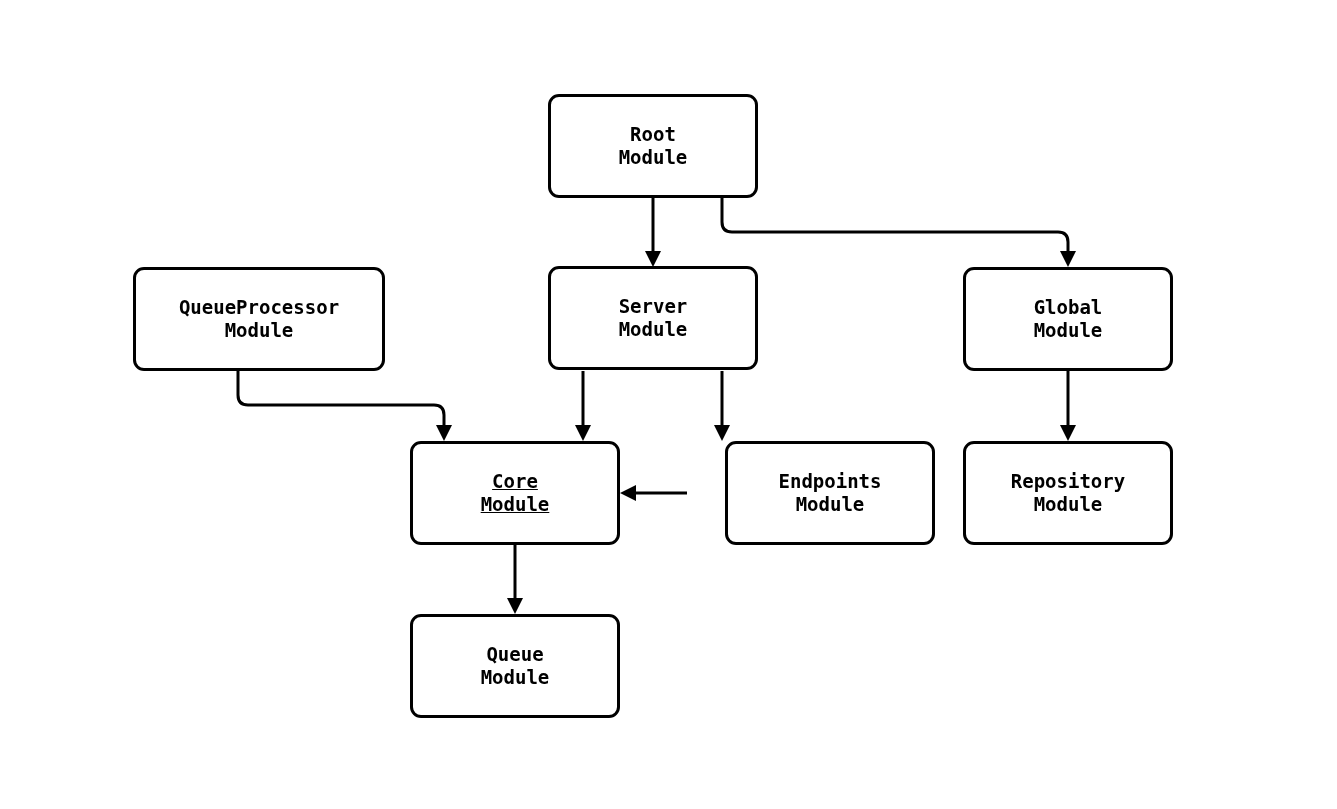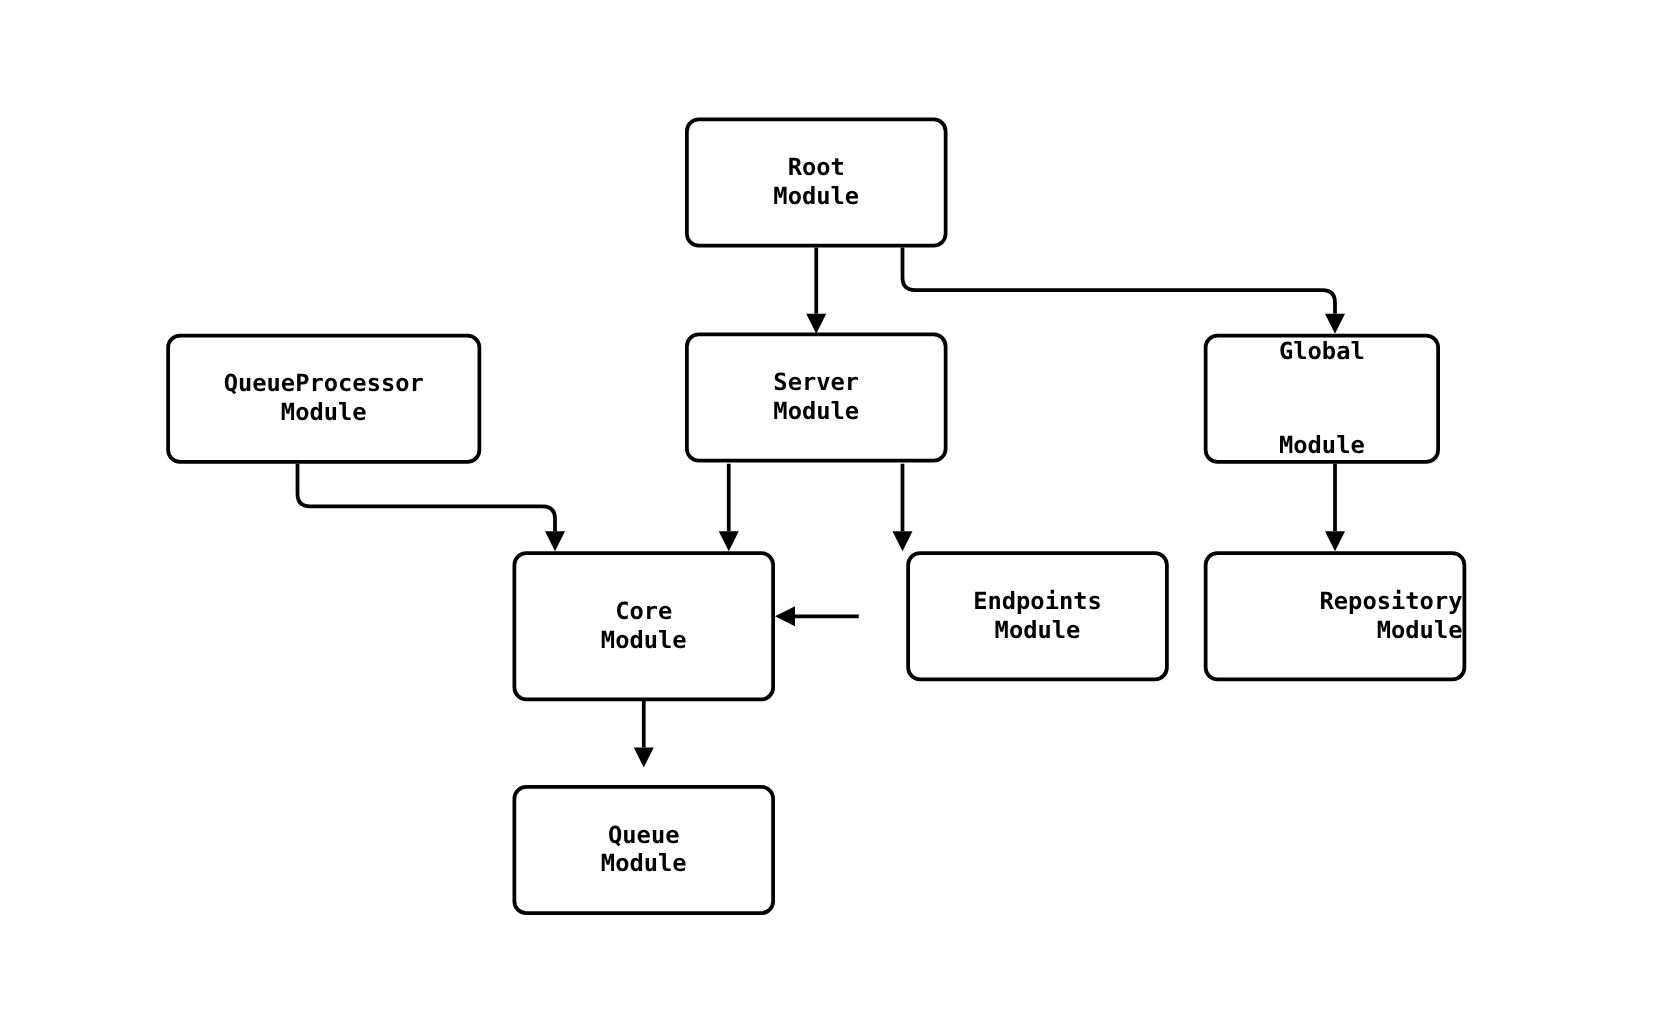"Global" div.node-box { justify-content: space-between -> none; width: 189px -> 210px }
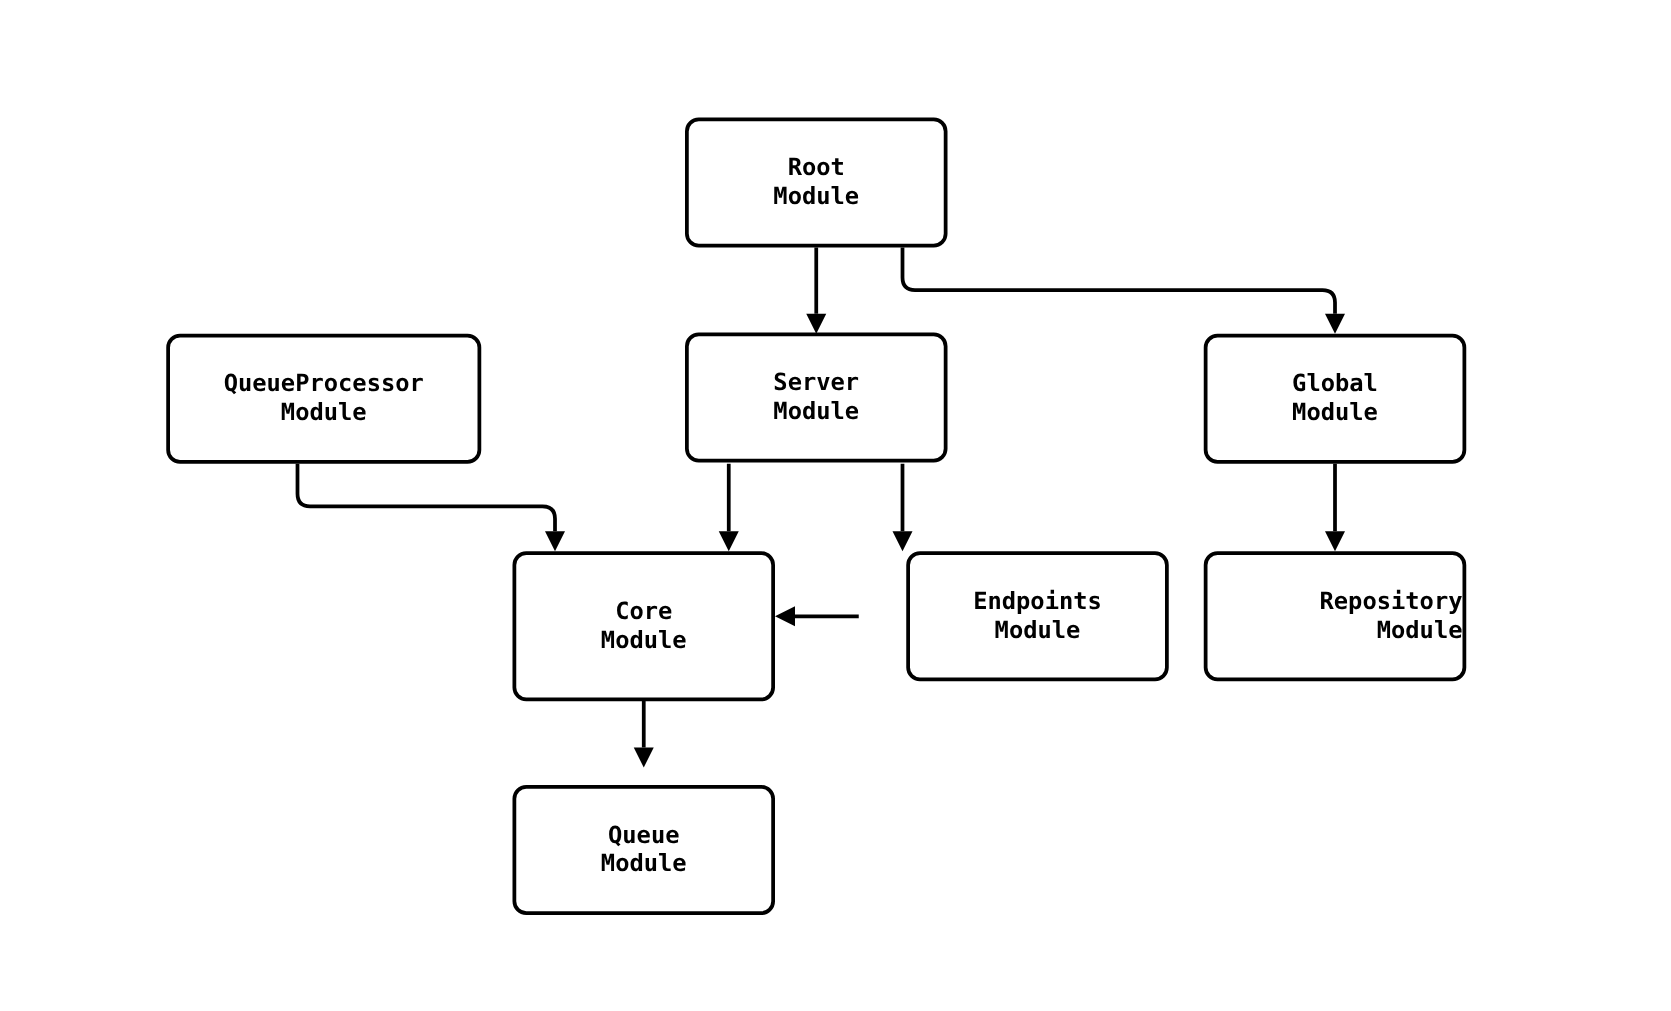"Core" div.node-box { height: 120px -> 104px; text-decoration: none -> underline }
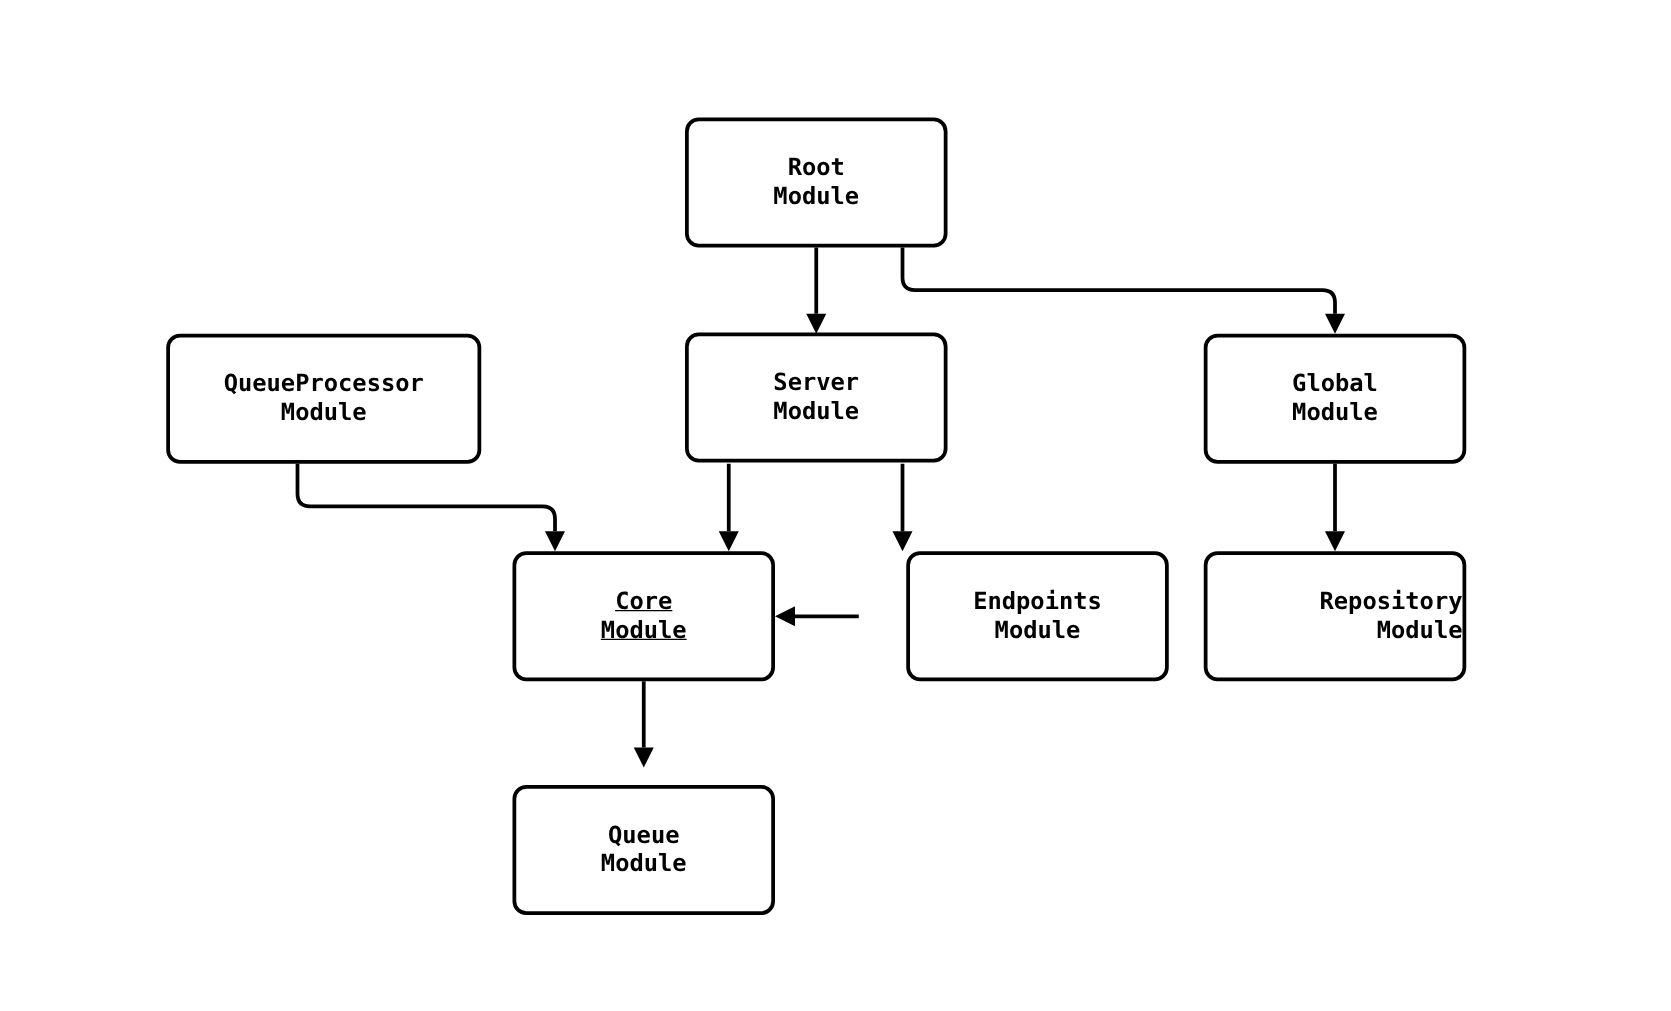"Repository" div.node-box { align-items: flex-end -> none }
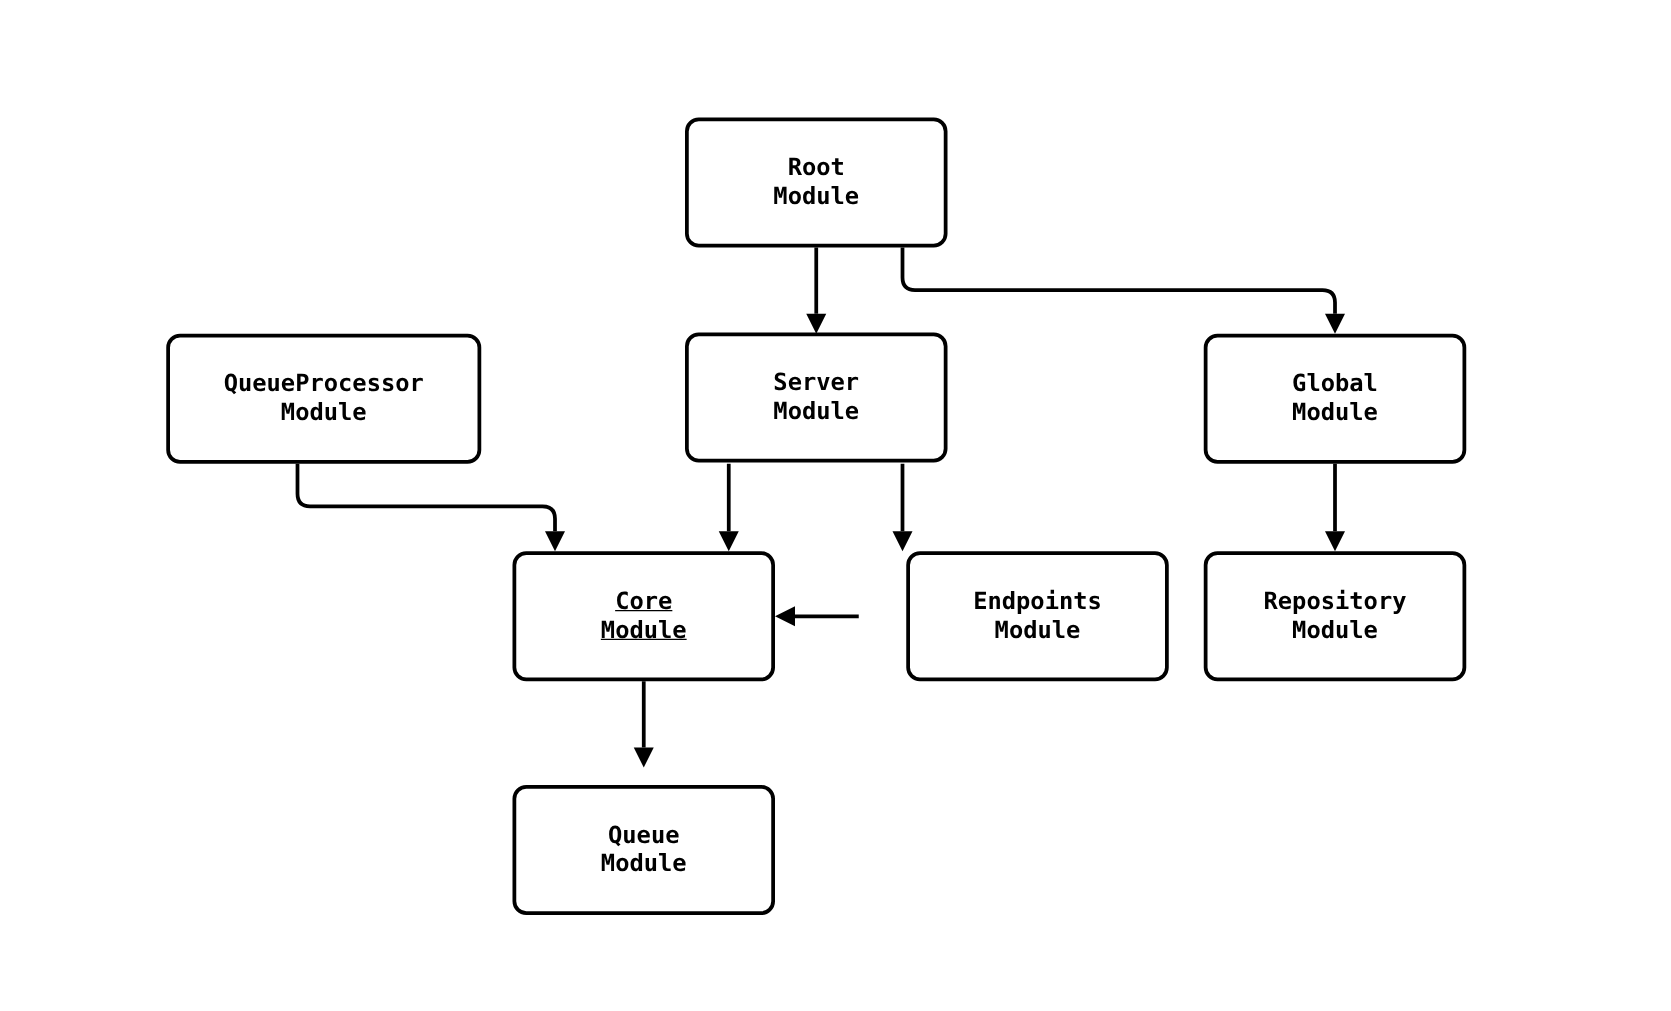"Queue" div.node-box { top: 628px -> 614px }
